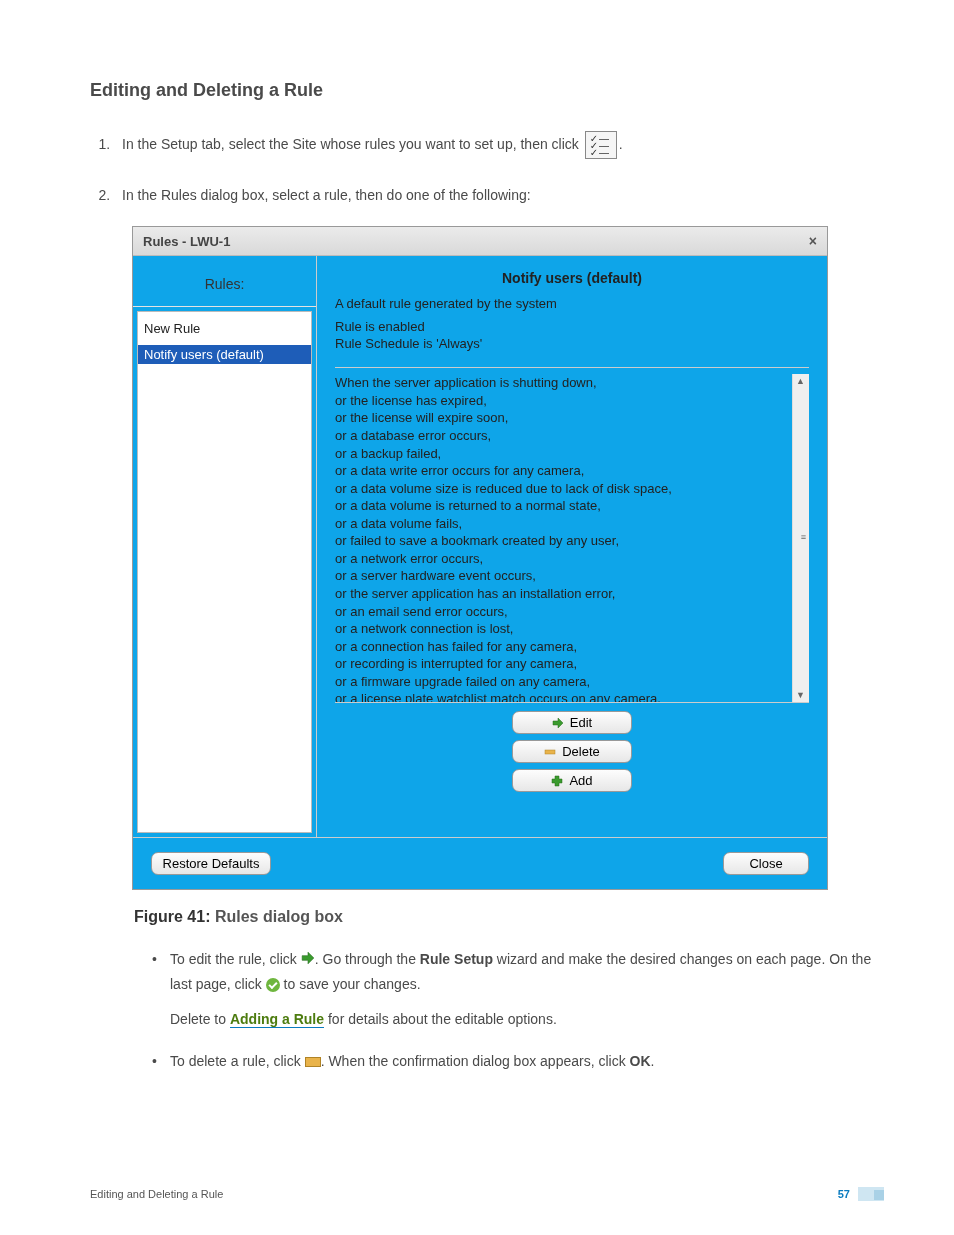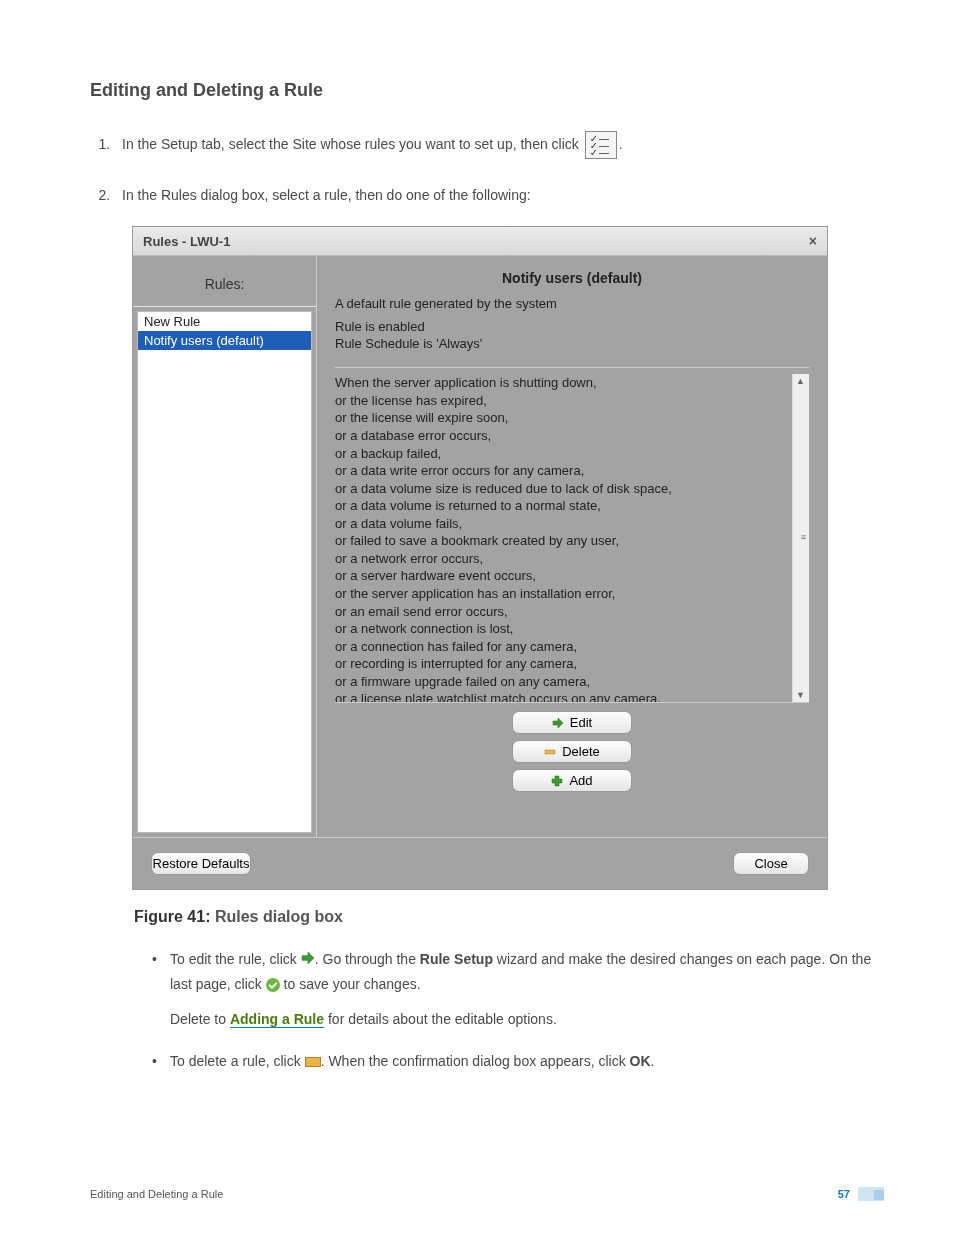"Rules - LWU-1" .dialog { background: #a3a3a3 -> #0ea5e9 }
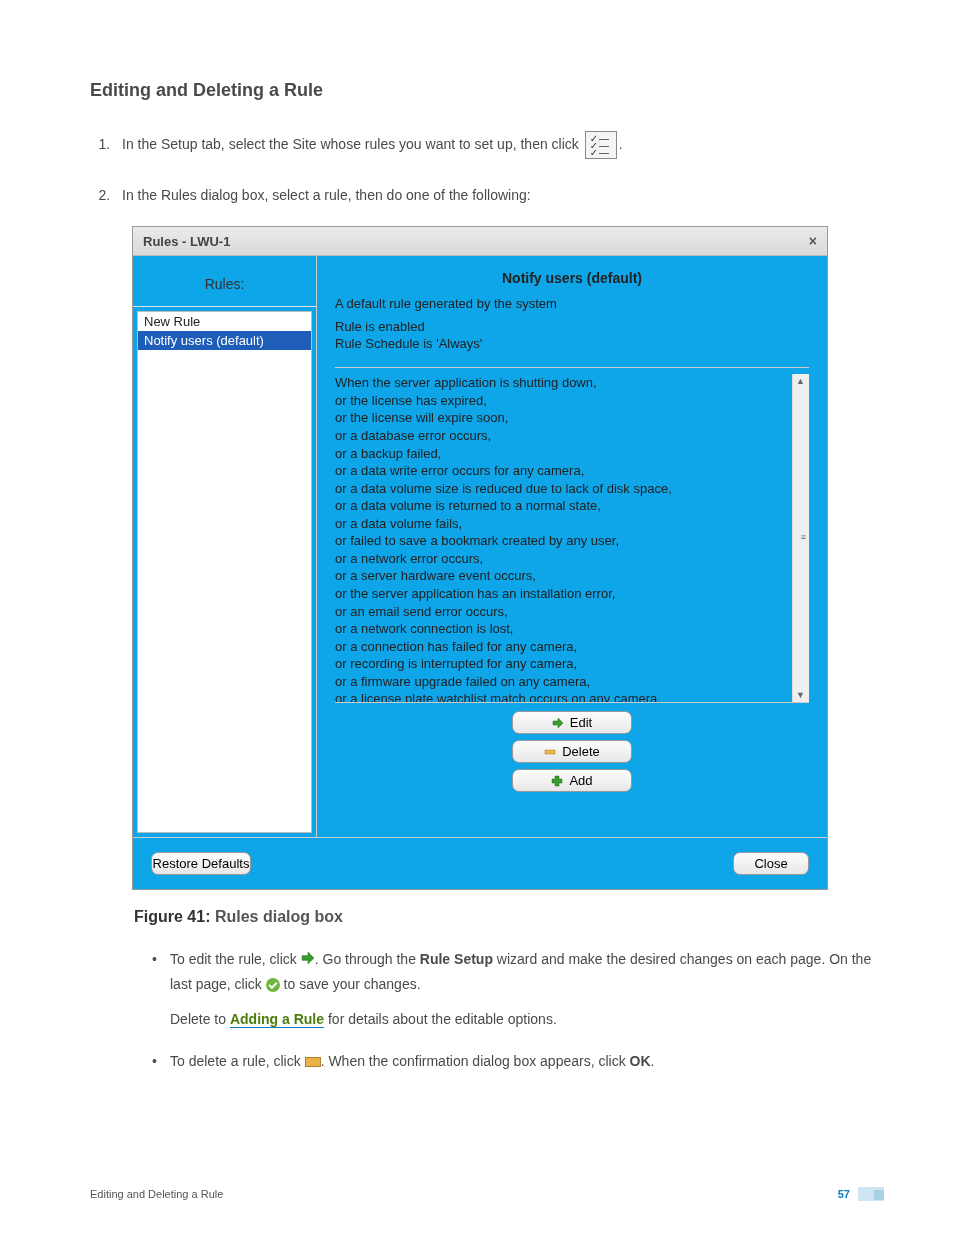"New Rule" .rule-list .item { margin-top: none -> 7px }
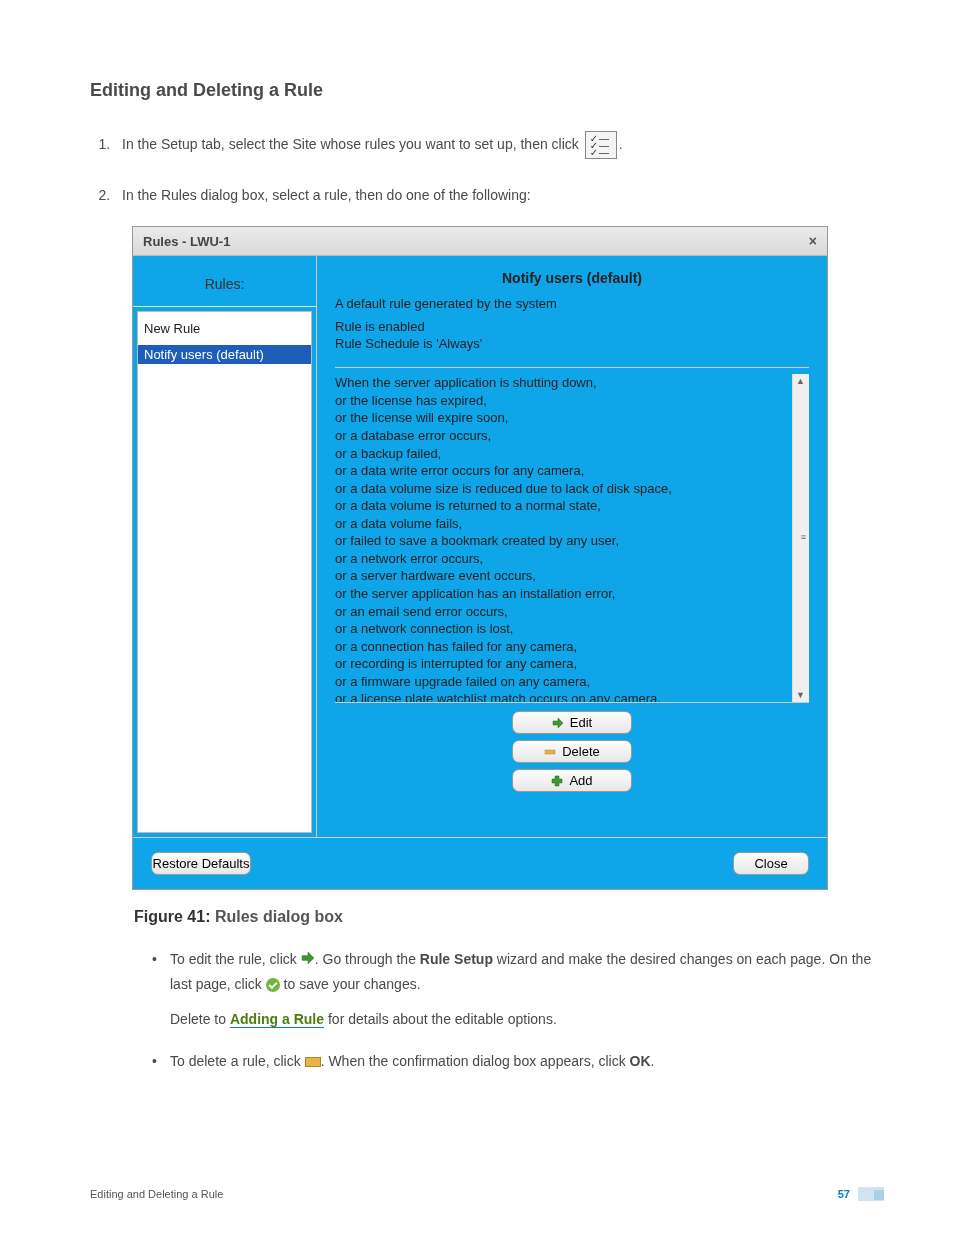"Restore Defaults" .footer-row button { width: 100px -> 120px }
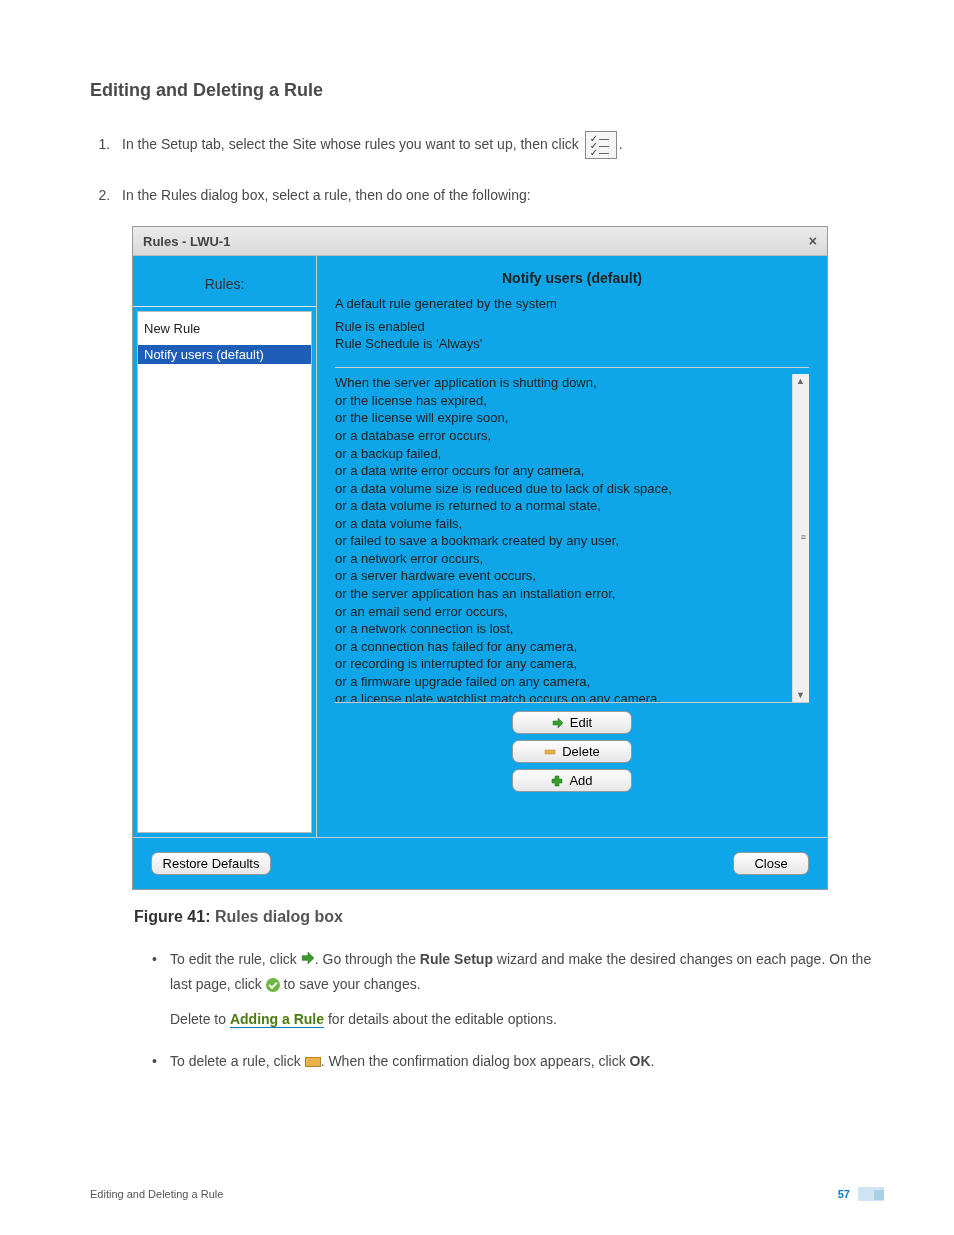"Close" .footer-row .close-btn { width: 76px -> 86px }
